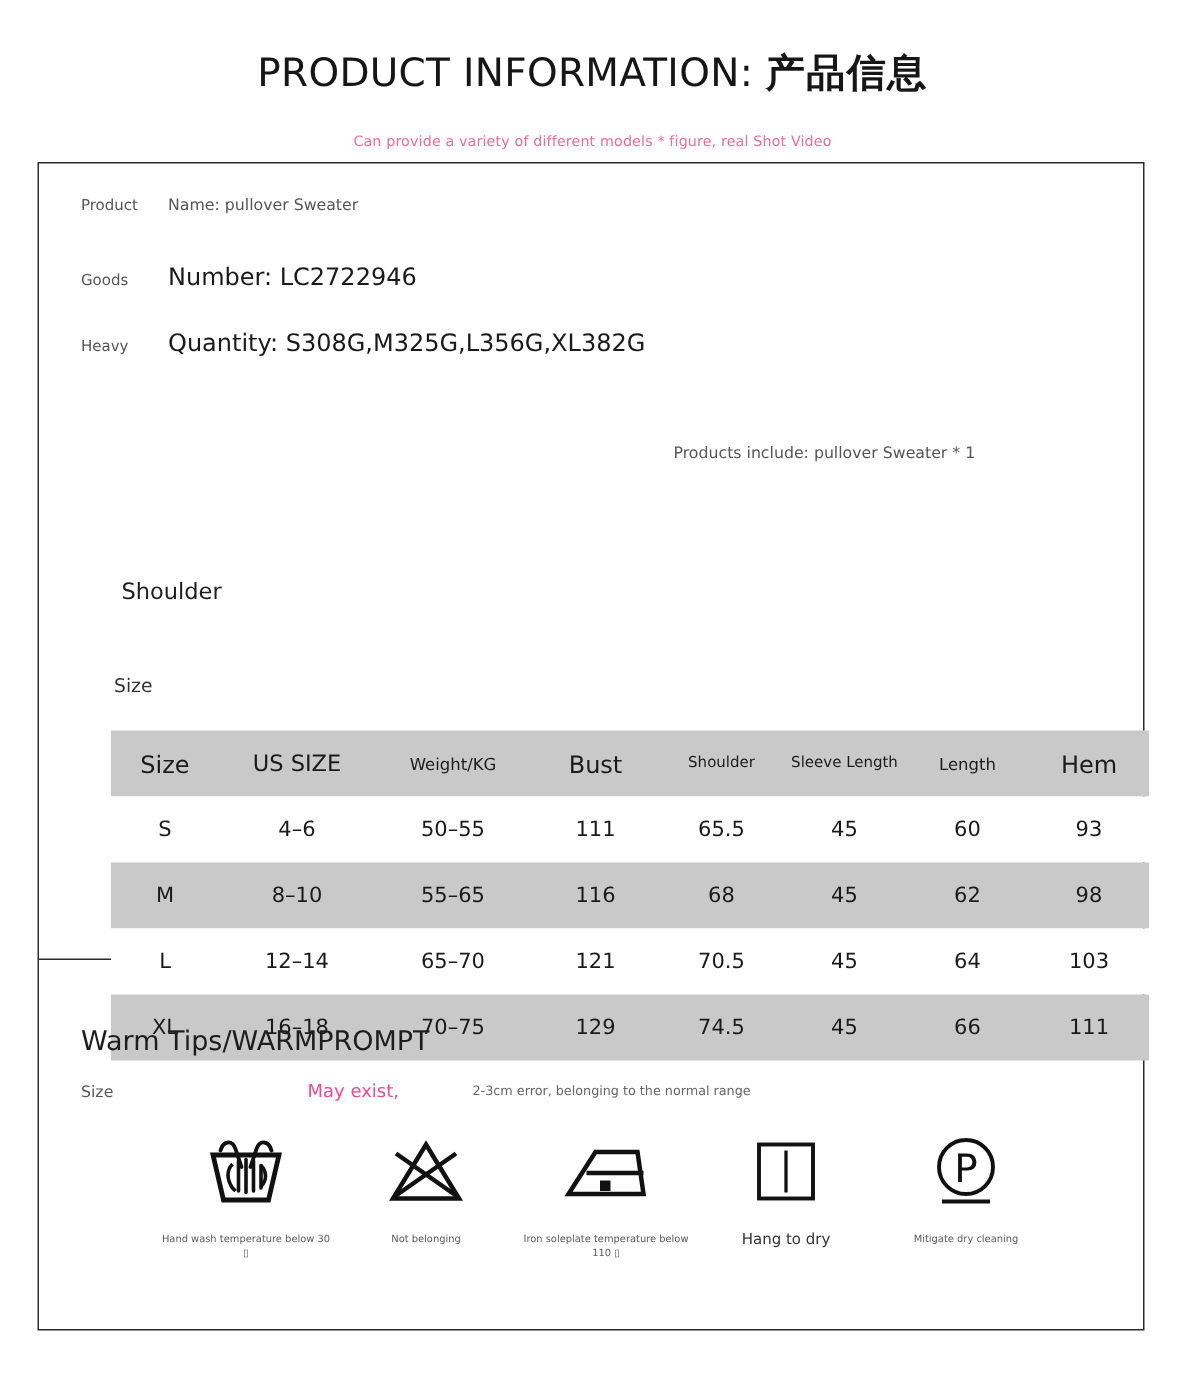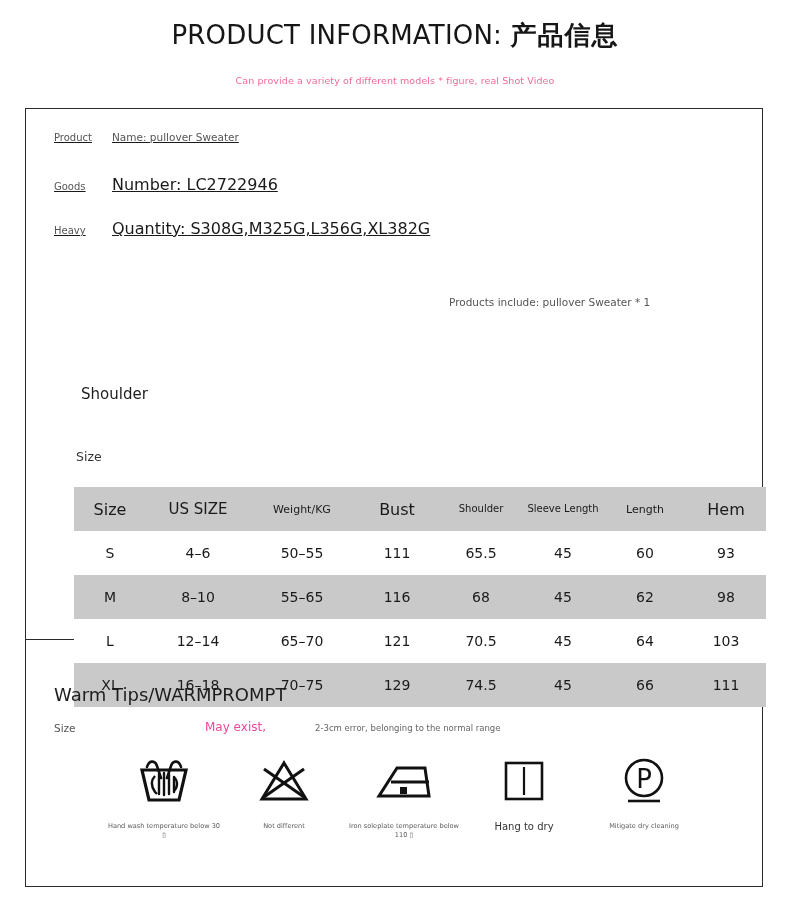"PRODUCT INFORMATION: 产品信息" .page-header { padding-top: 20px -> 34px }
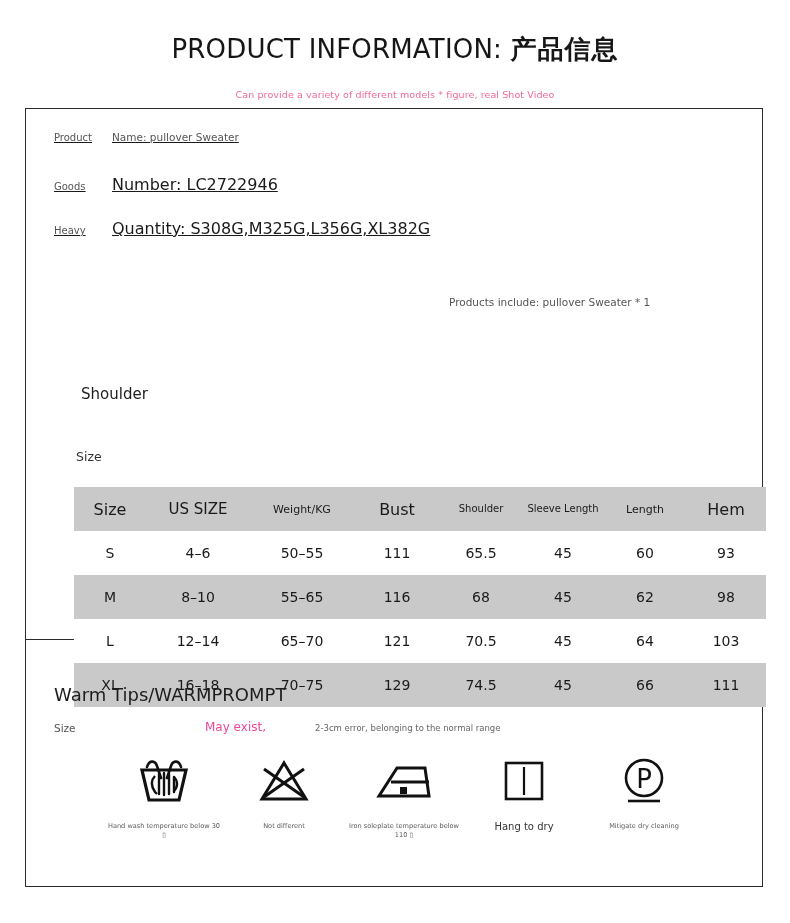"Product" .spec-row { text-decoration: underline -> none }
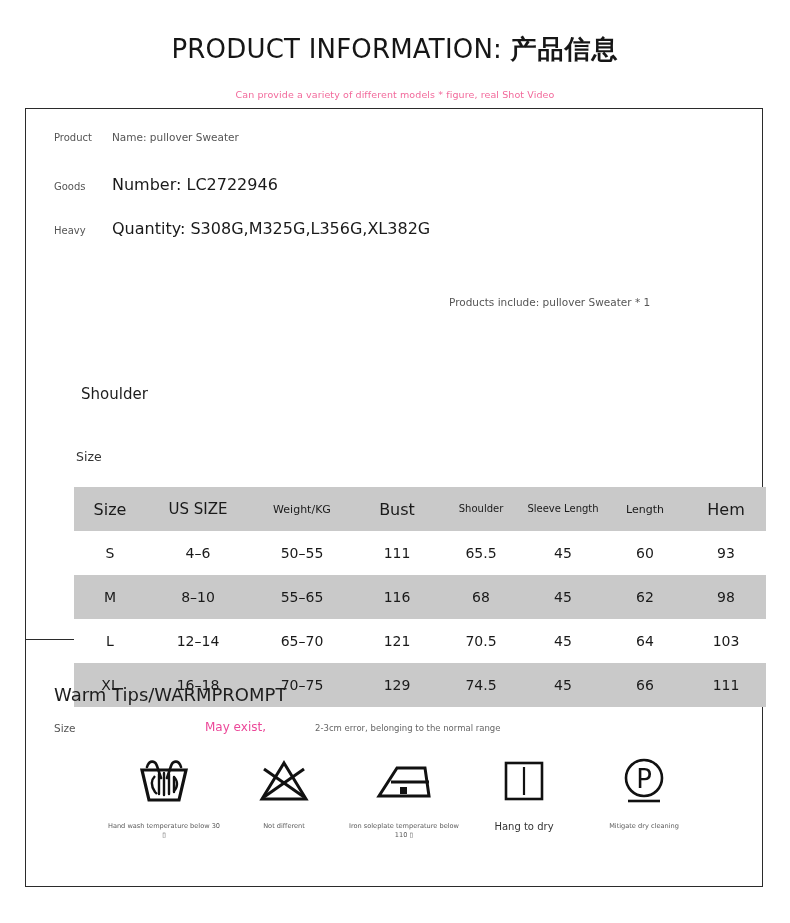"Not different" div.care-caption { text: different -> belonging }
